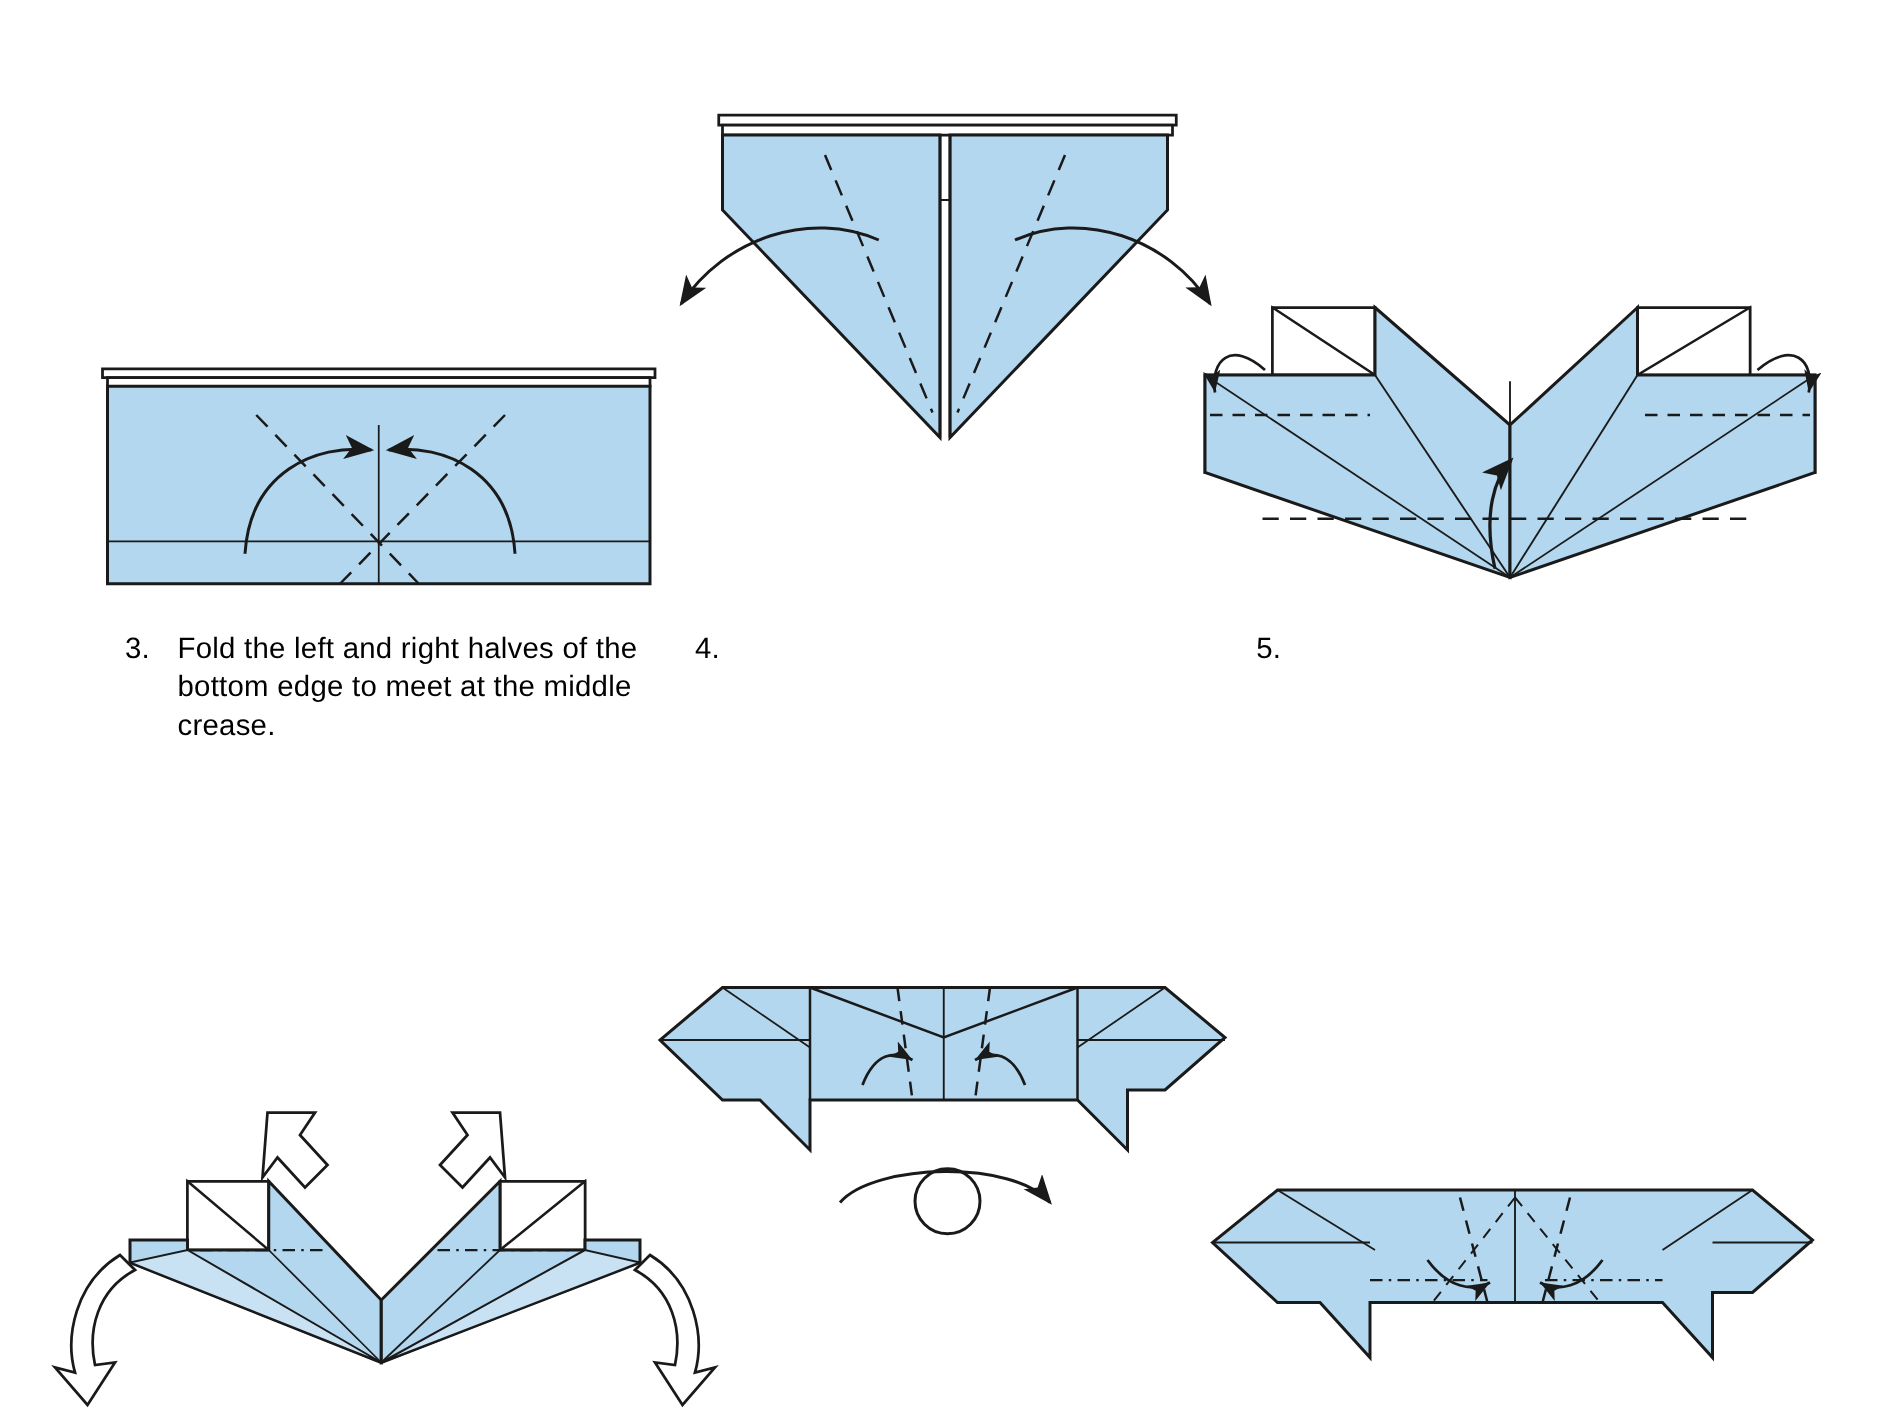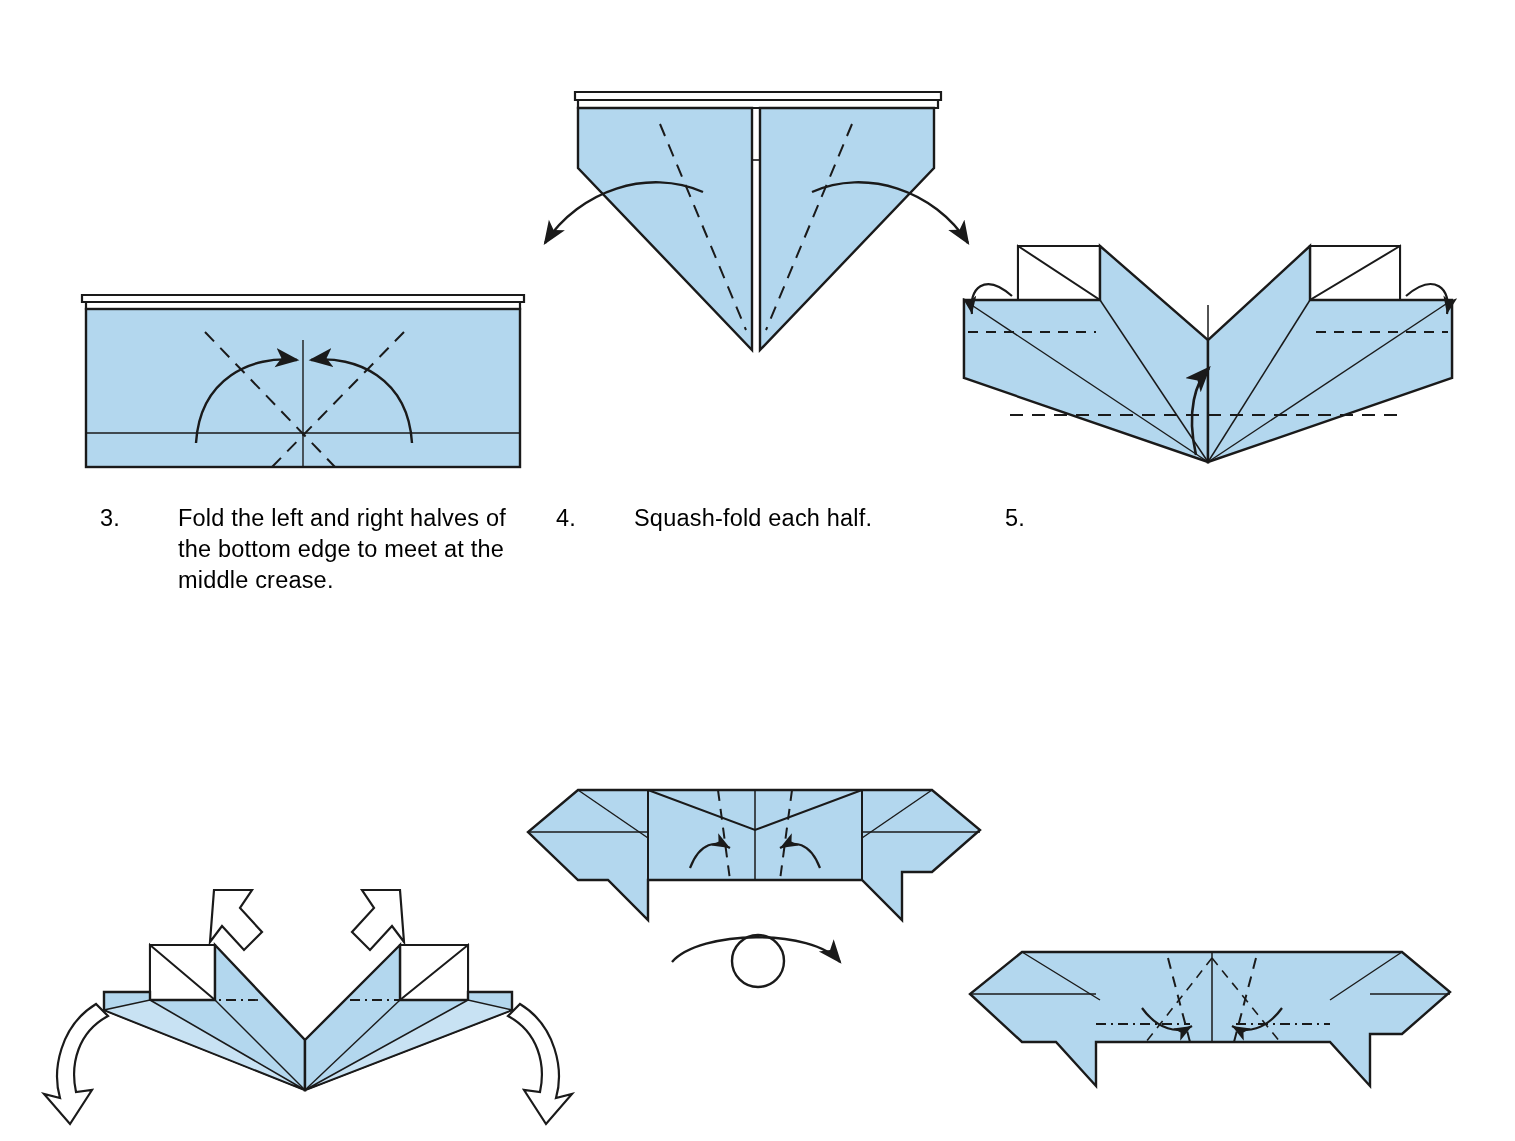"Fold the left and right" .step-text { margin-left: 36px -> none }
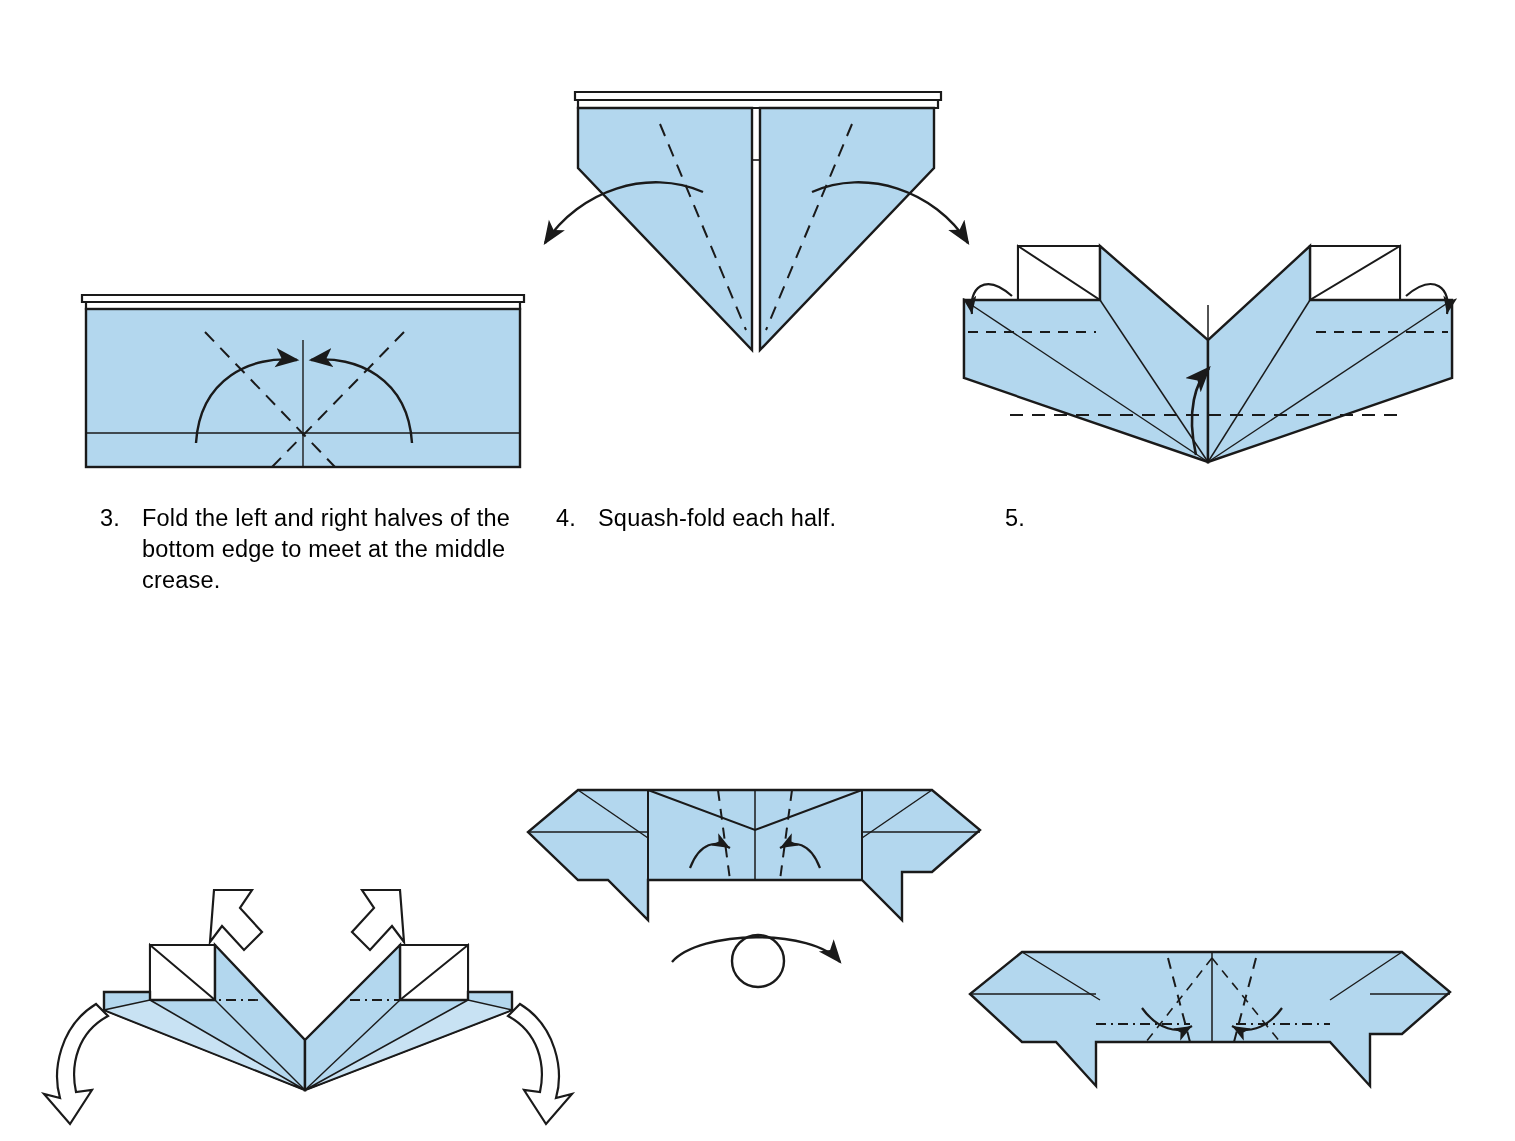"Squash-fold each half." span.step-text { html: <span>Squash-fold each half.</span> -> none }
